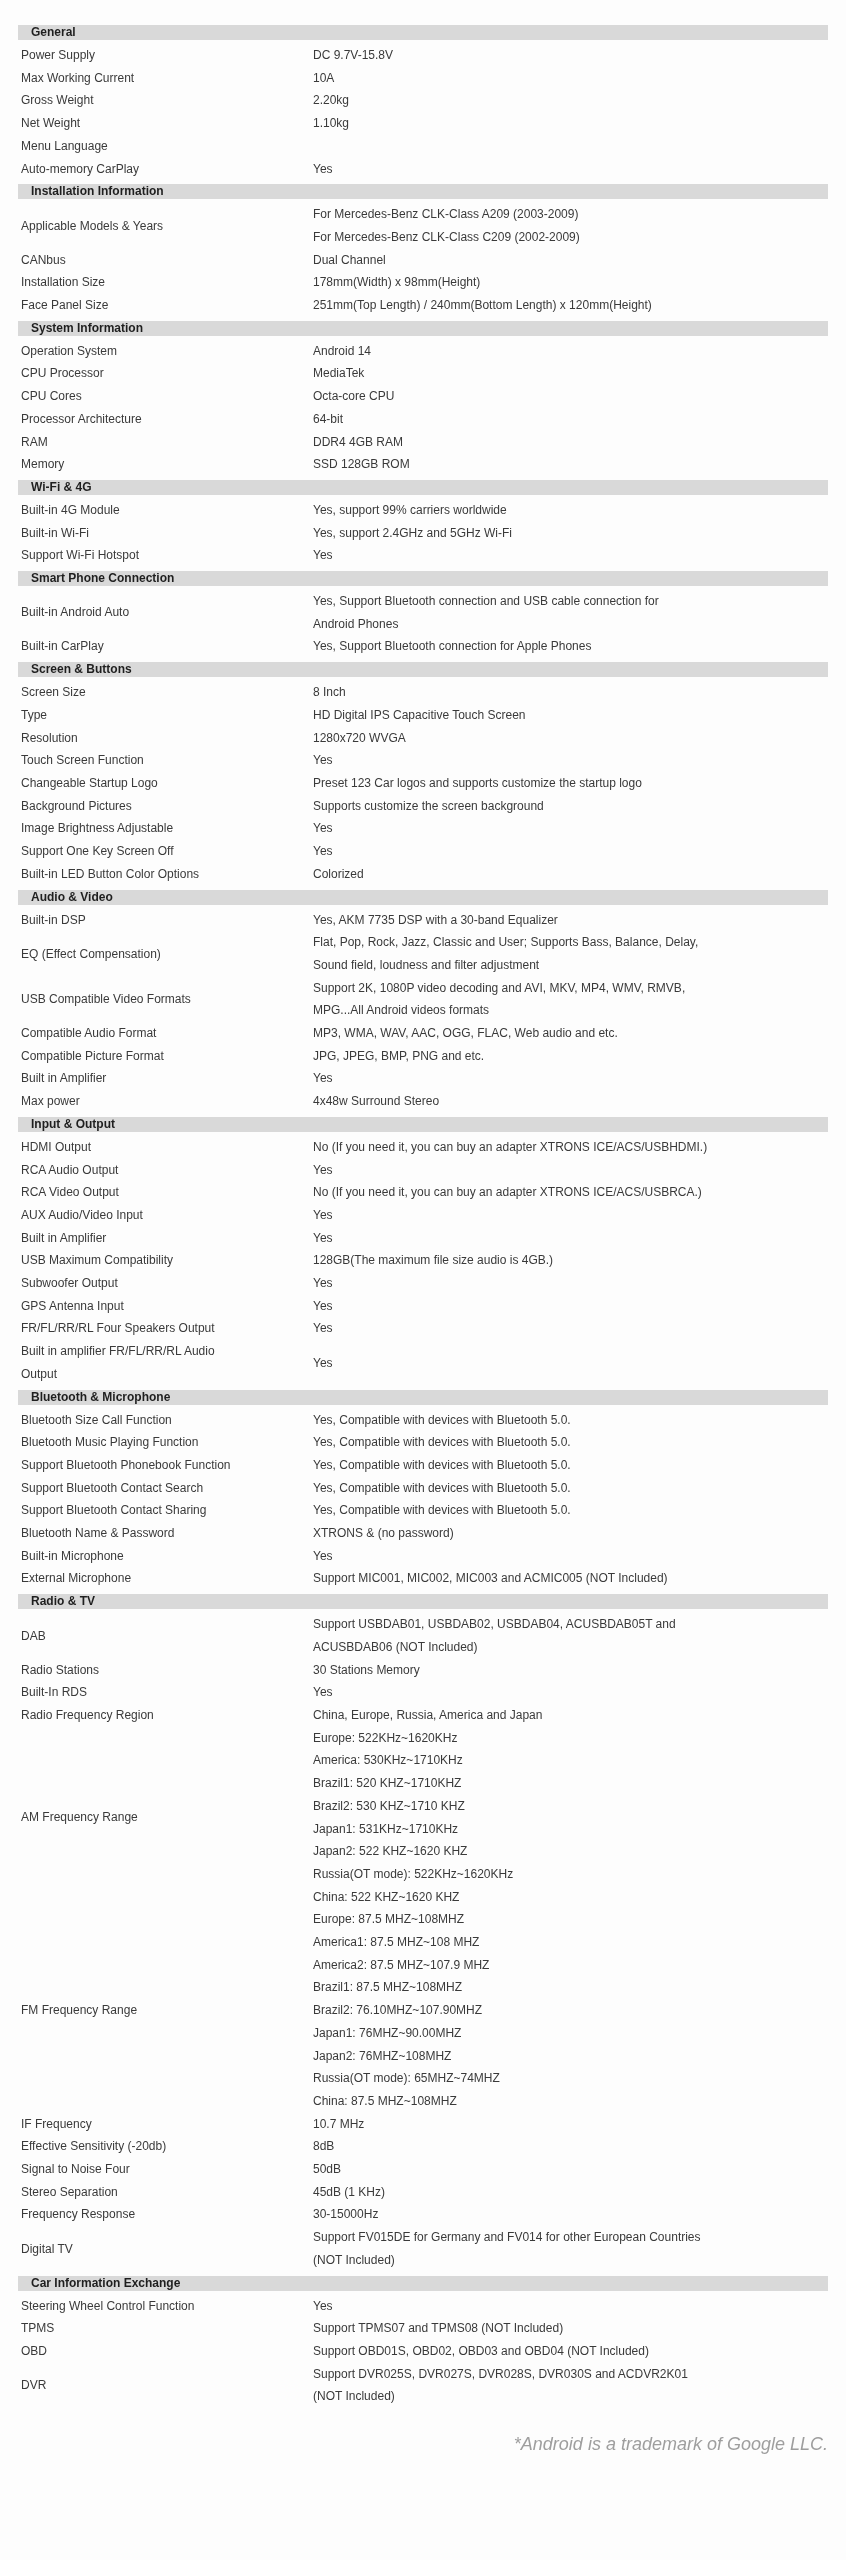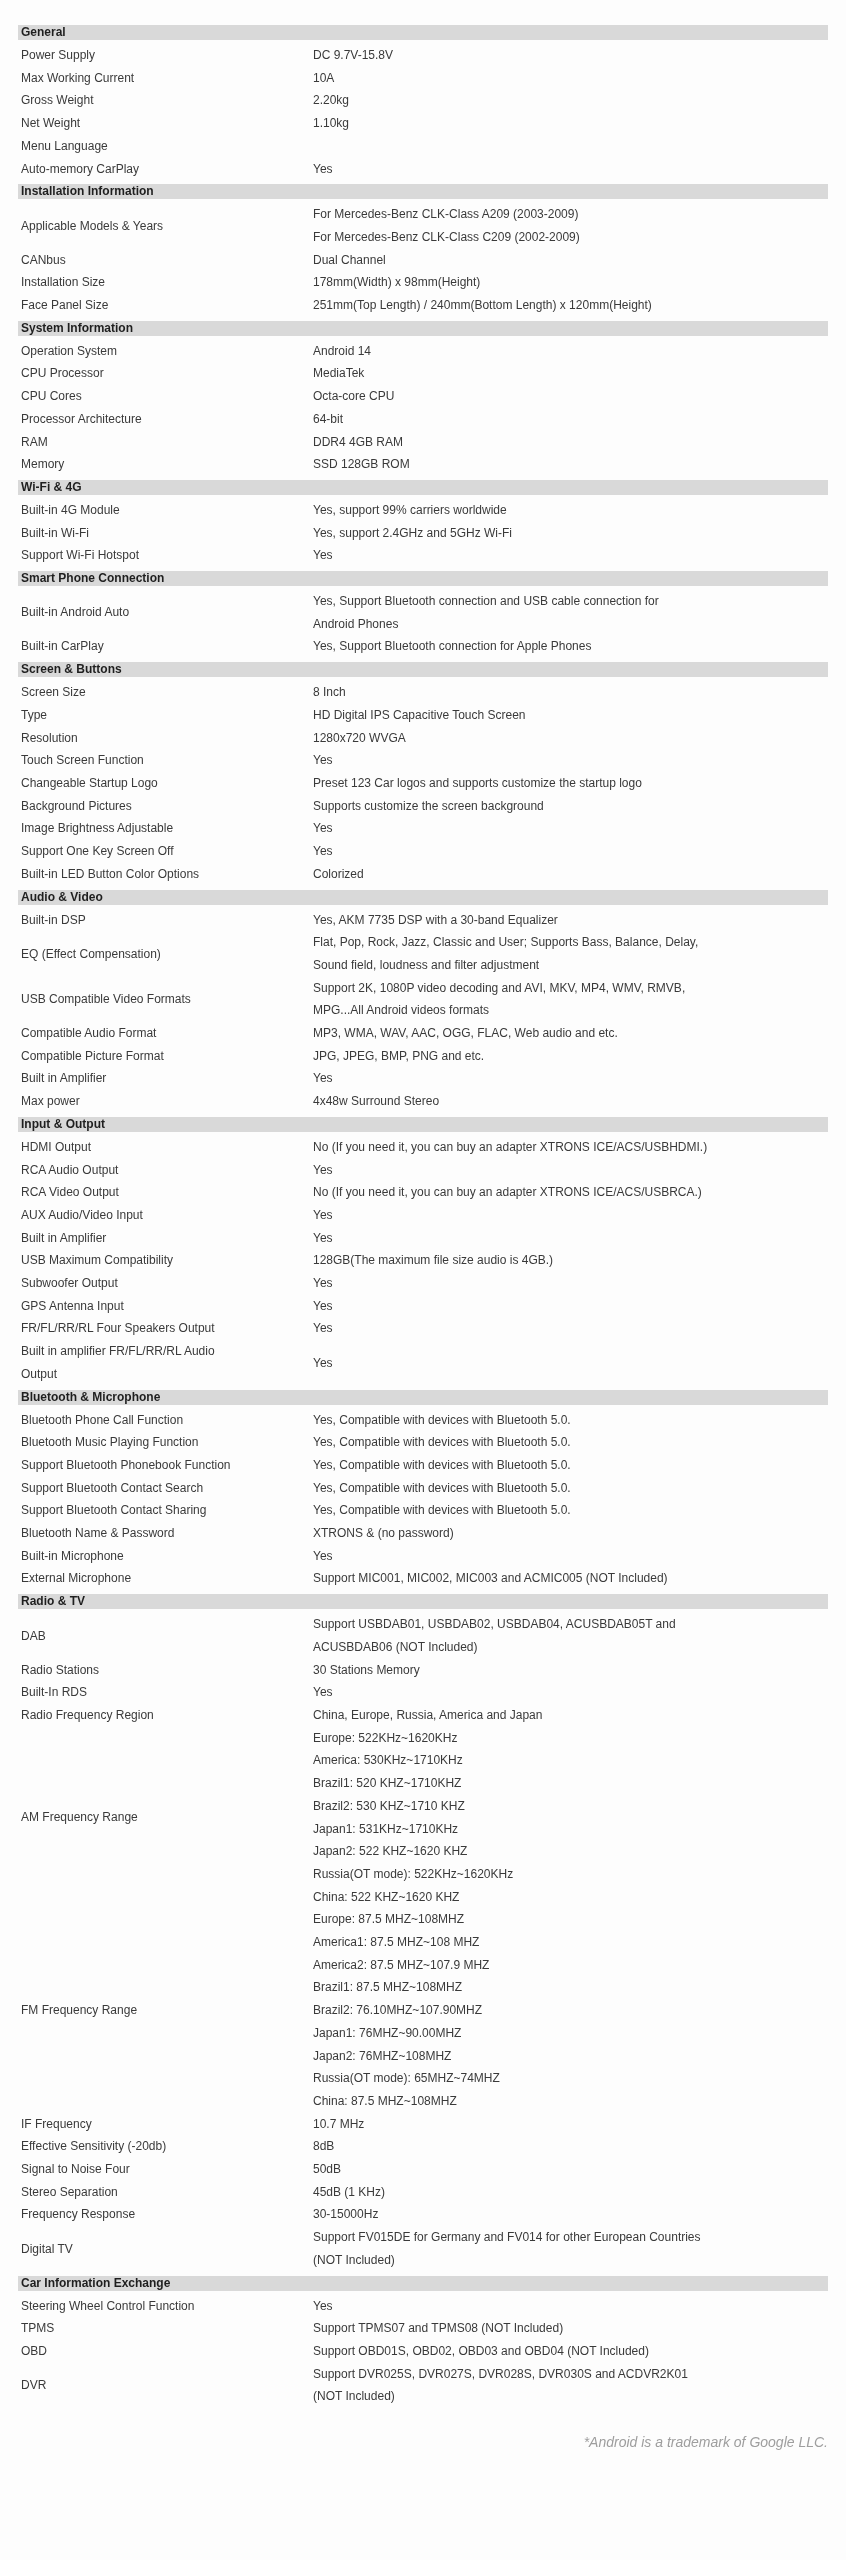"General" .section-bar { padding-left: 3px -> 13px }
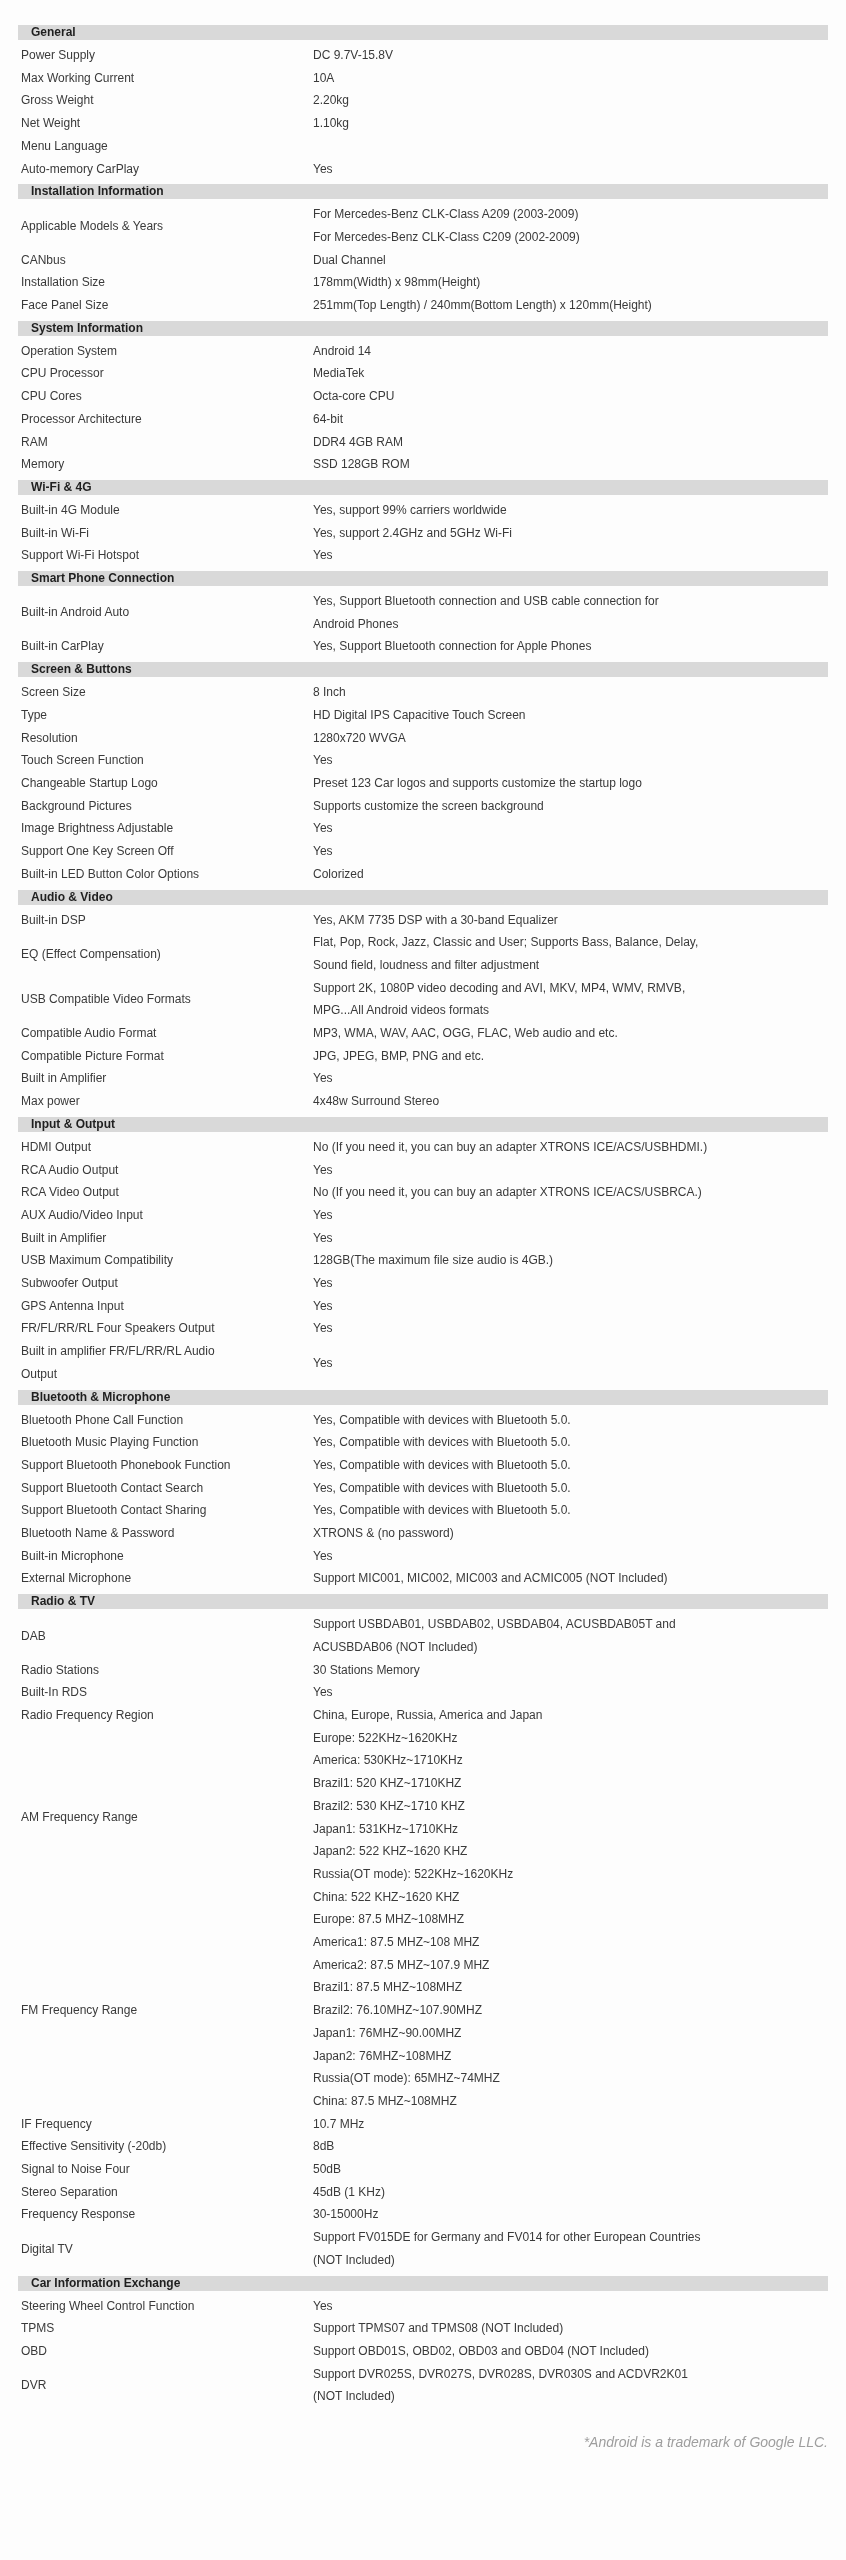"Bluetooth Phone Call Function" div.cell-label { text: Phone -> Size }
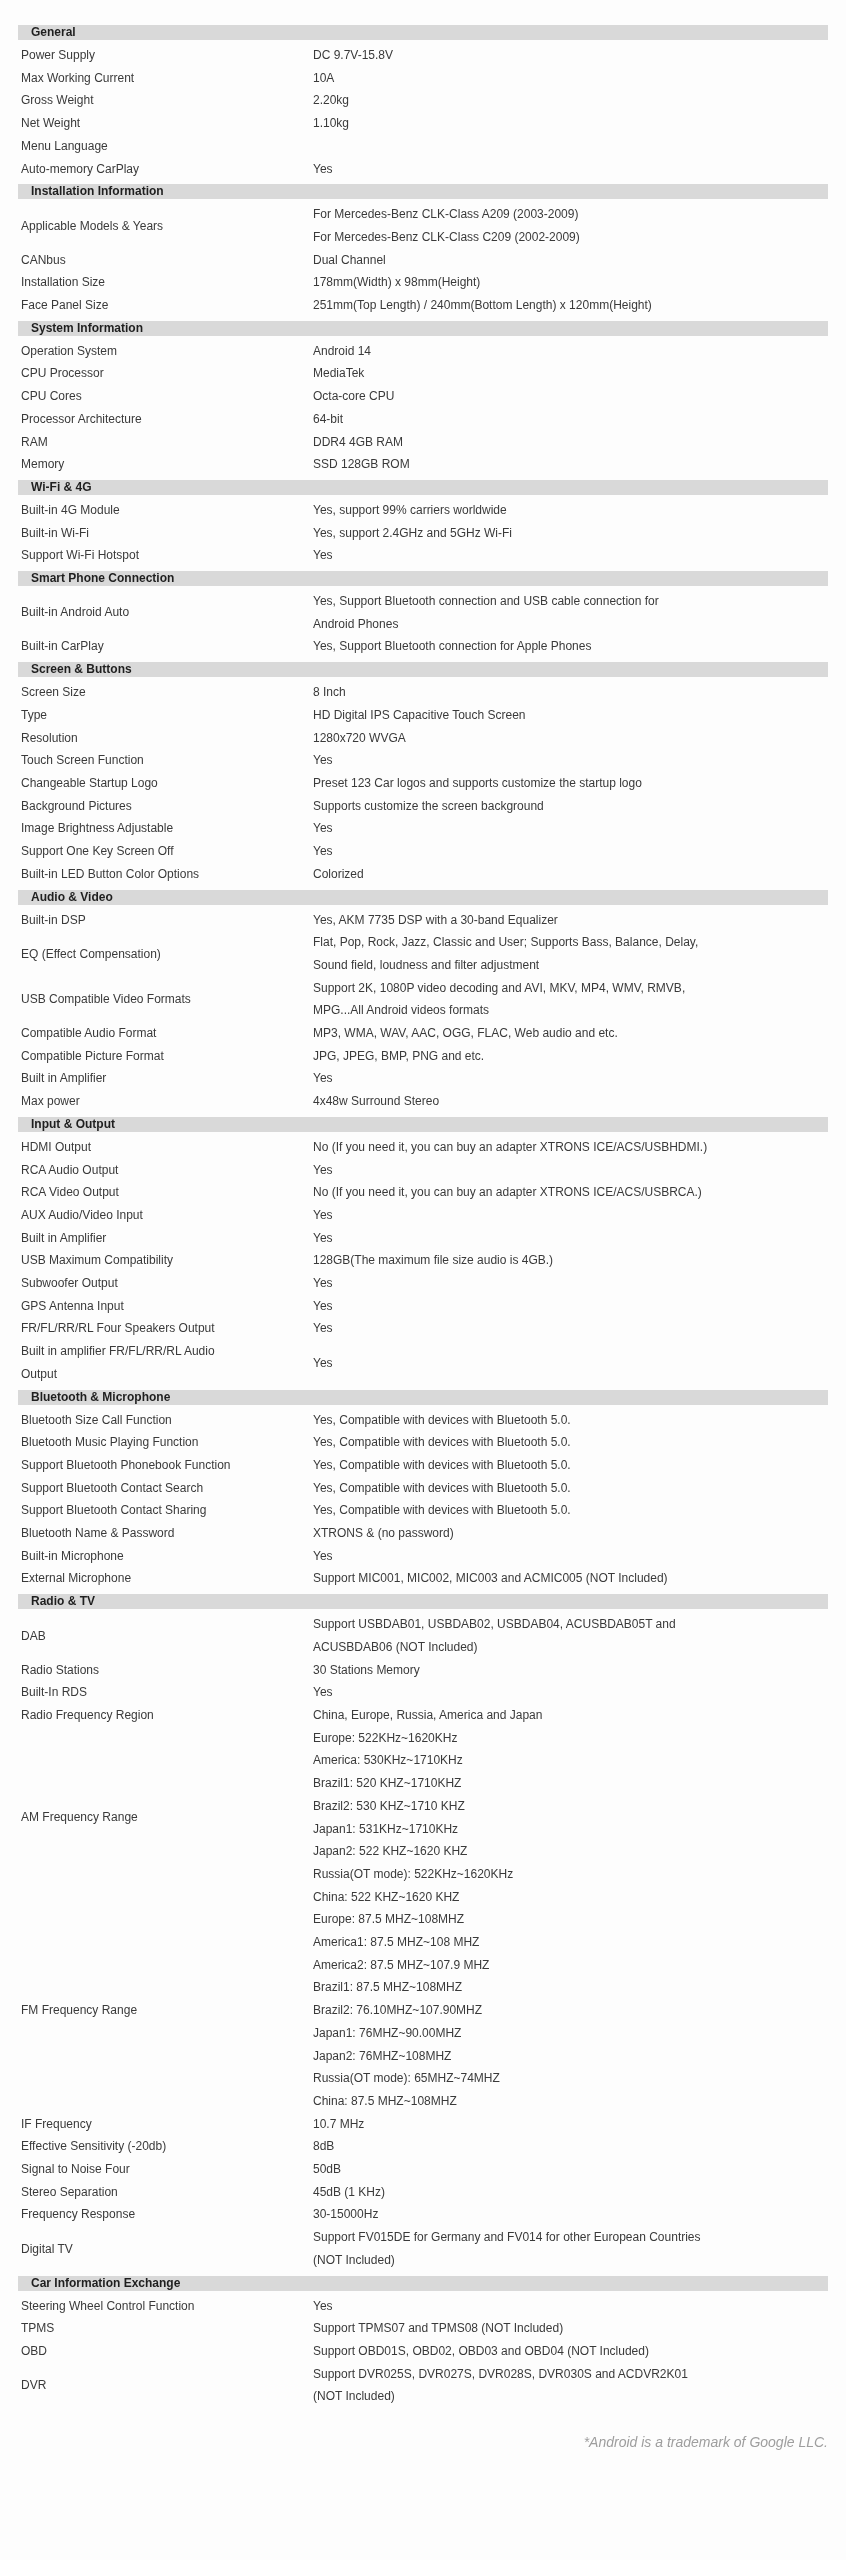"*Android is a trademark of" .footer-note { font-size: 14px -> 18px }
